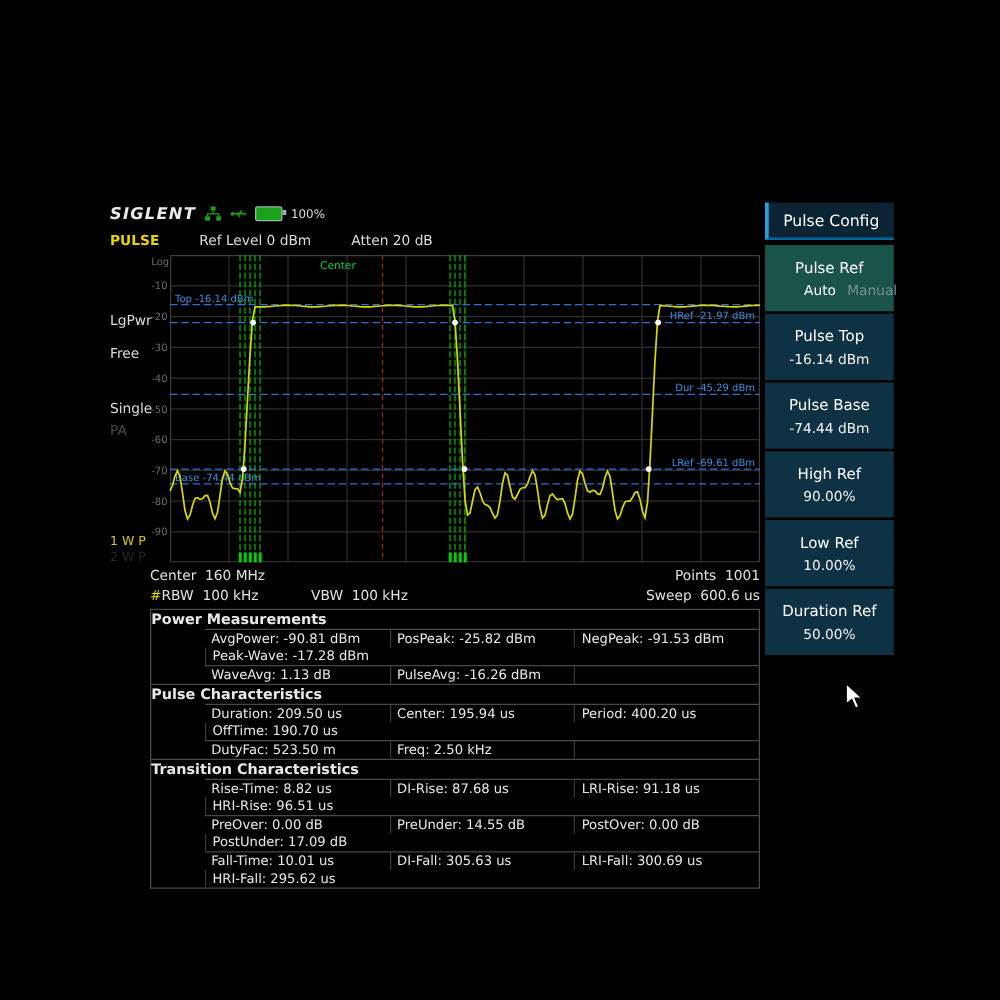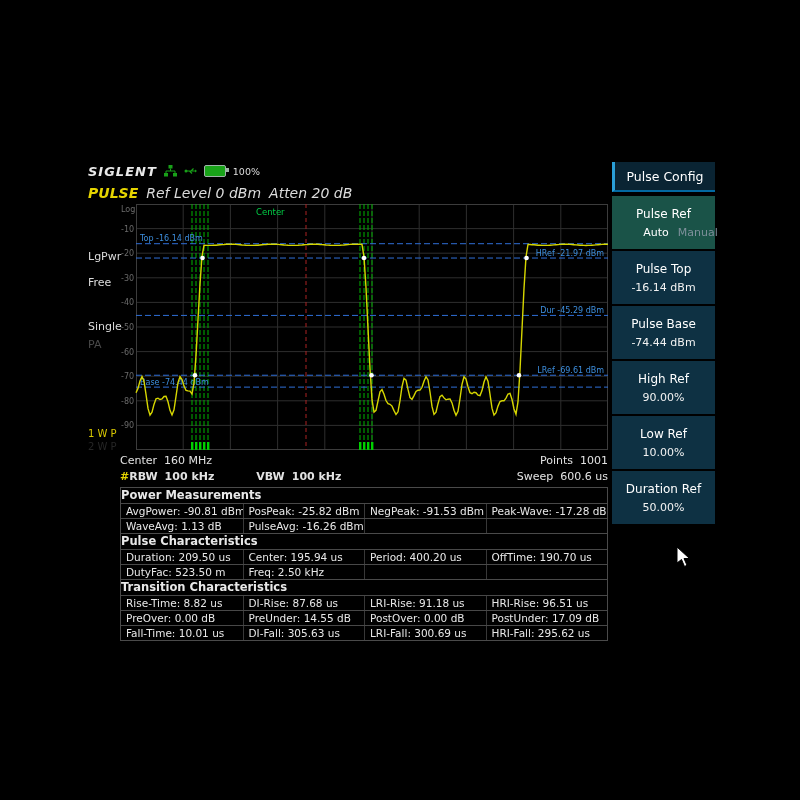"PULSE" .paramrow { font-size: 14px -> 11px; font-style: italic -> none; gap: 8px -> 32px }
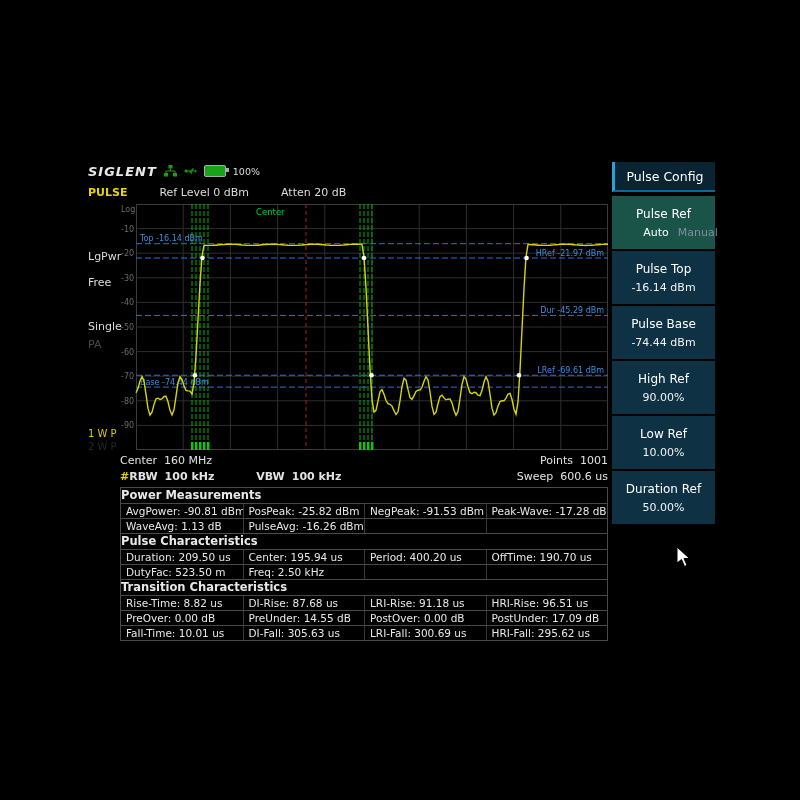"#RBW" .fgap { font-weight: bold -> none }
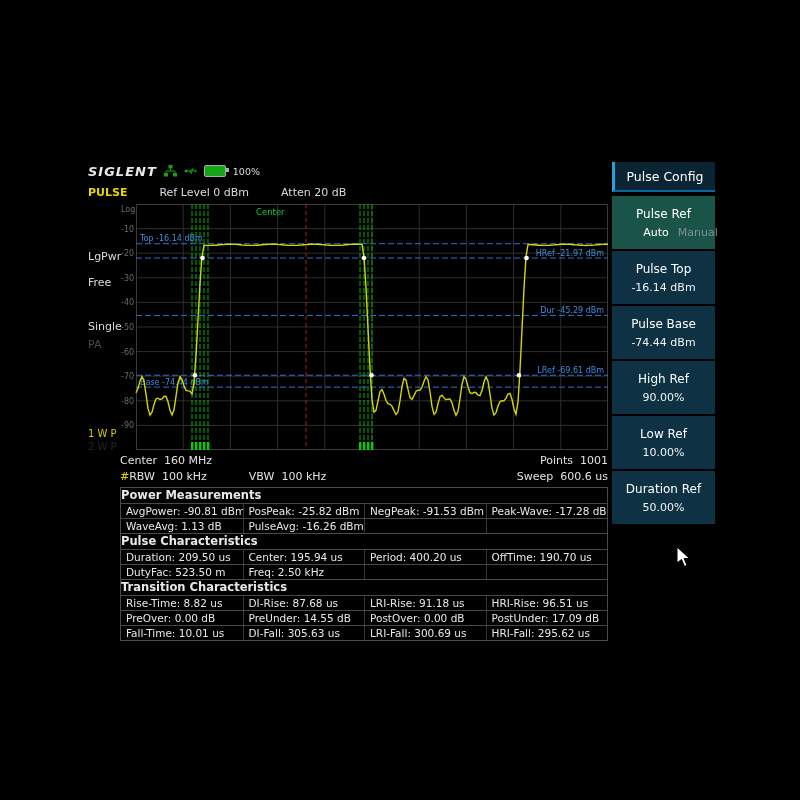"AvgPower: -90.81 dBm" .mrow { grid-template-columns: 1fr 1fr 1fr 1fr -> 1fr 1fr 1fr; margin-left: none -> 43px }
